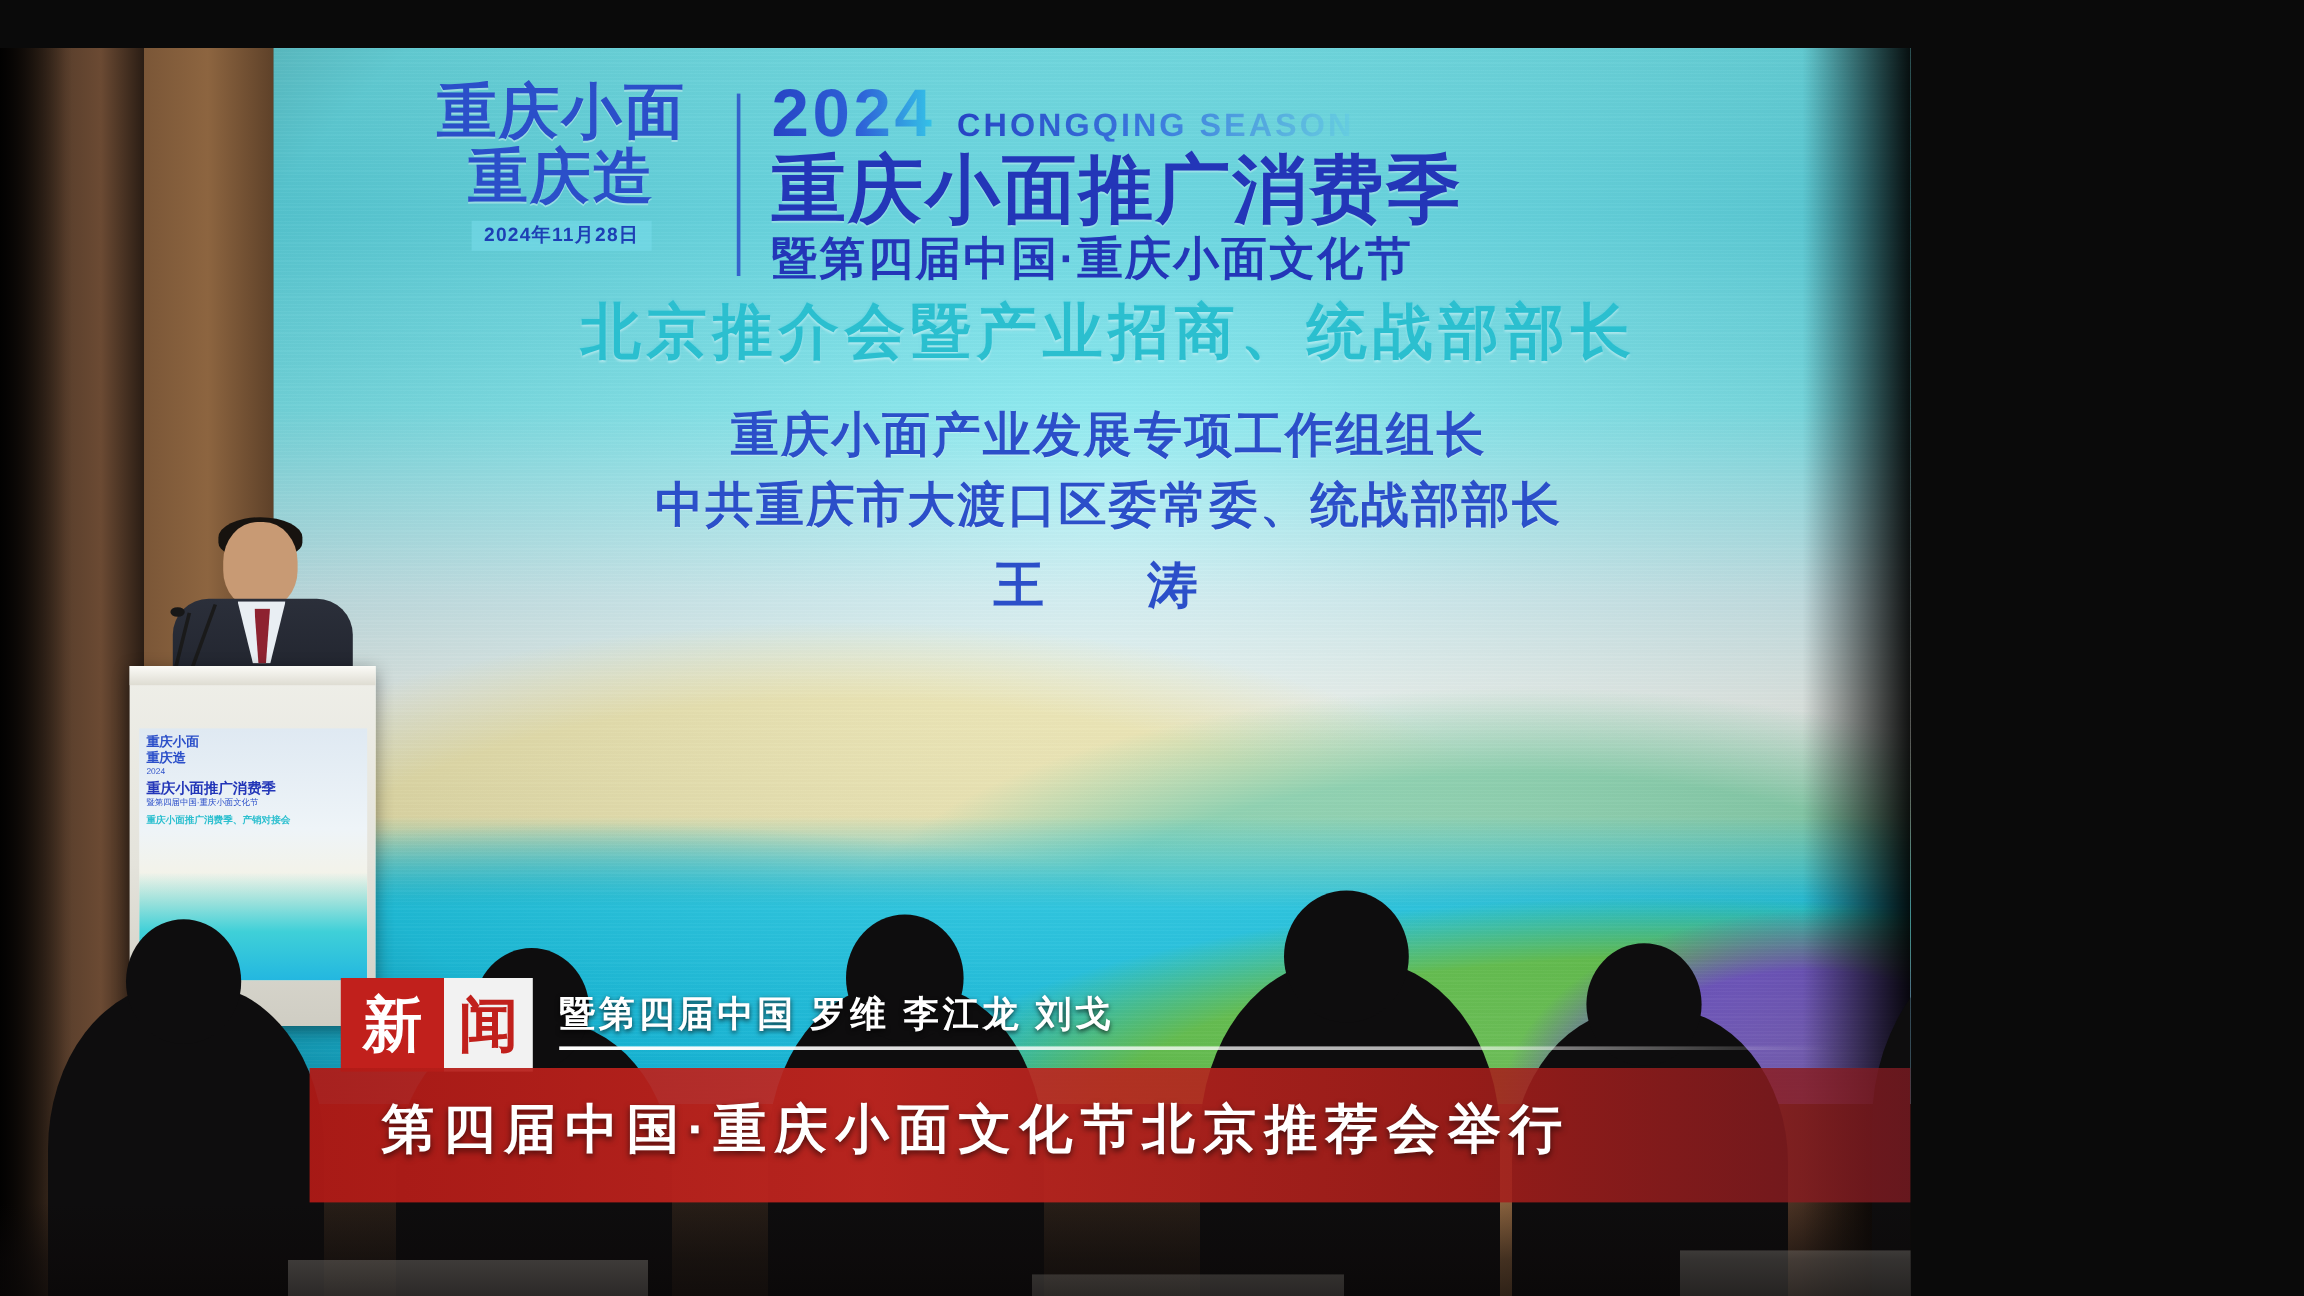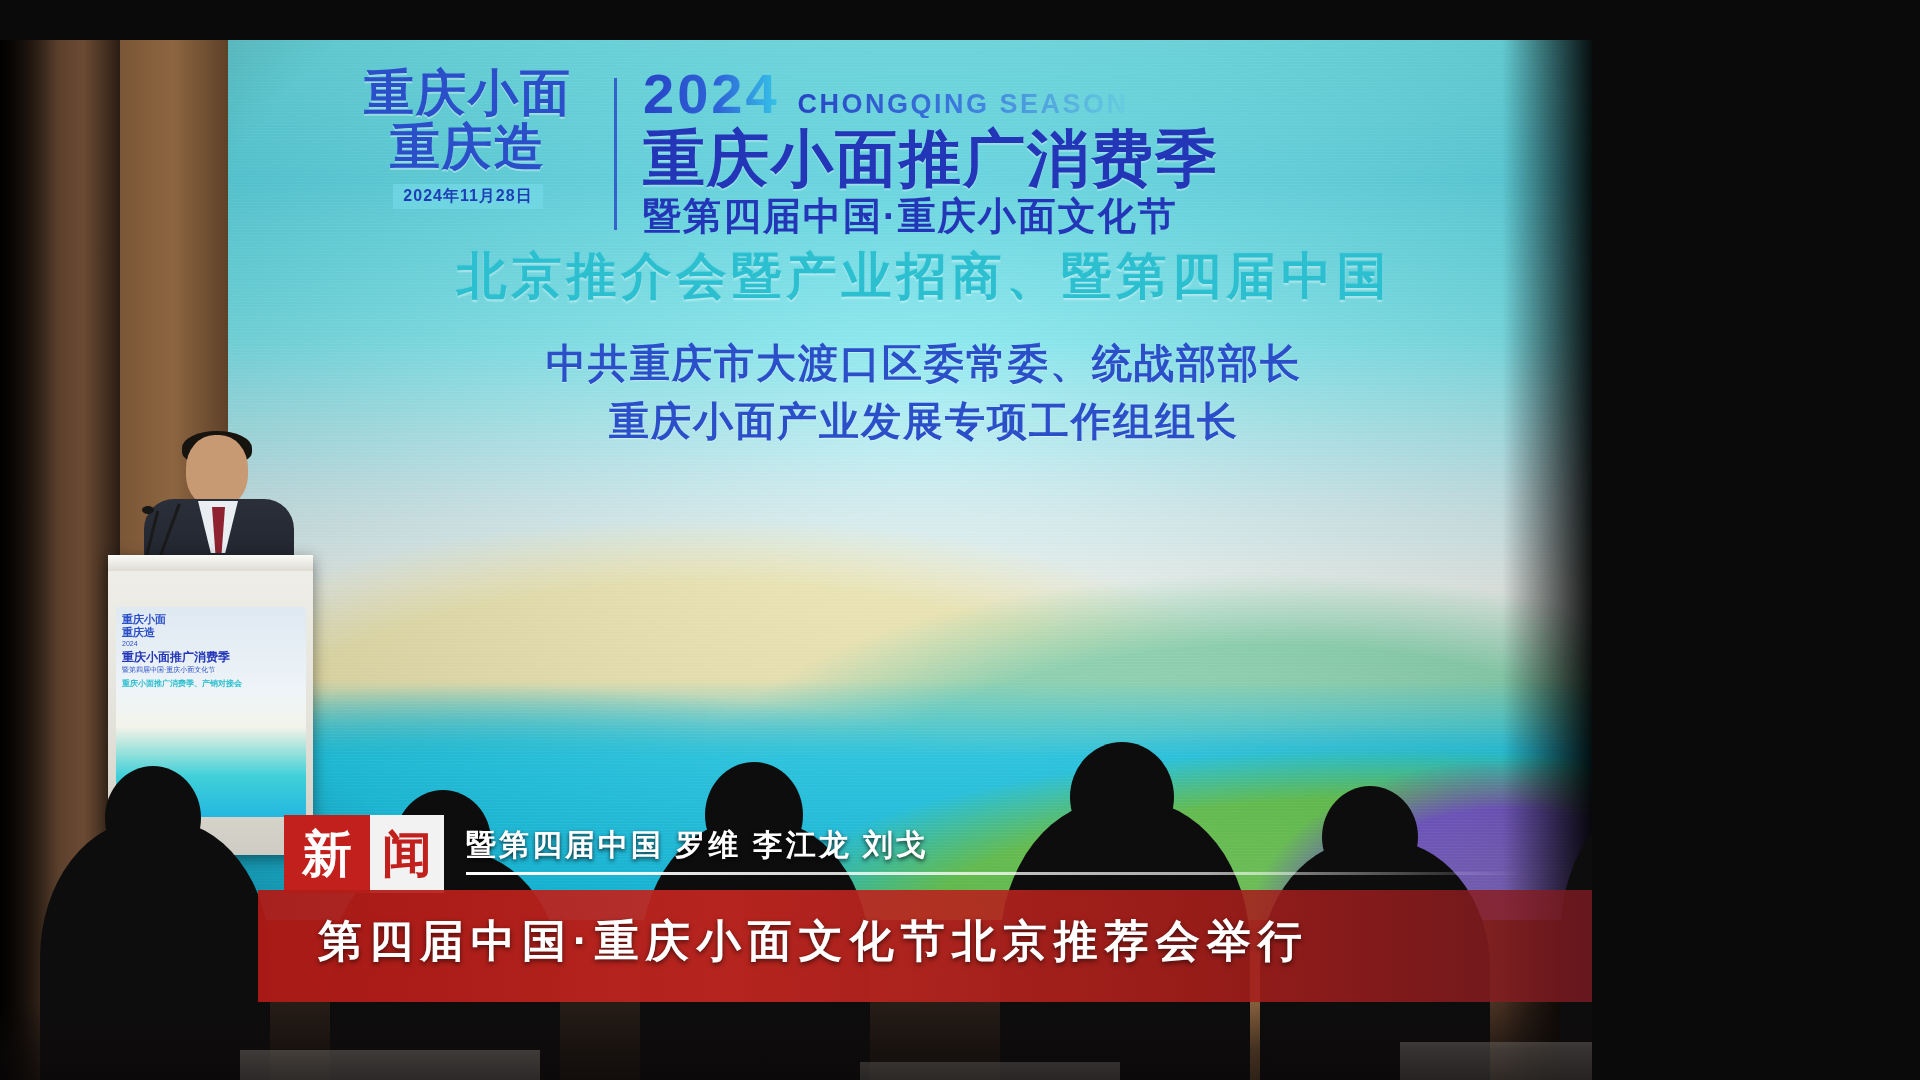"北京推介会暨产业招商、暨第四届中国" div.teal-line { text: 暨第四届中国 -> 统战部部长 }
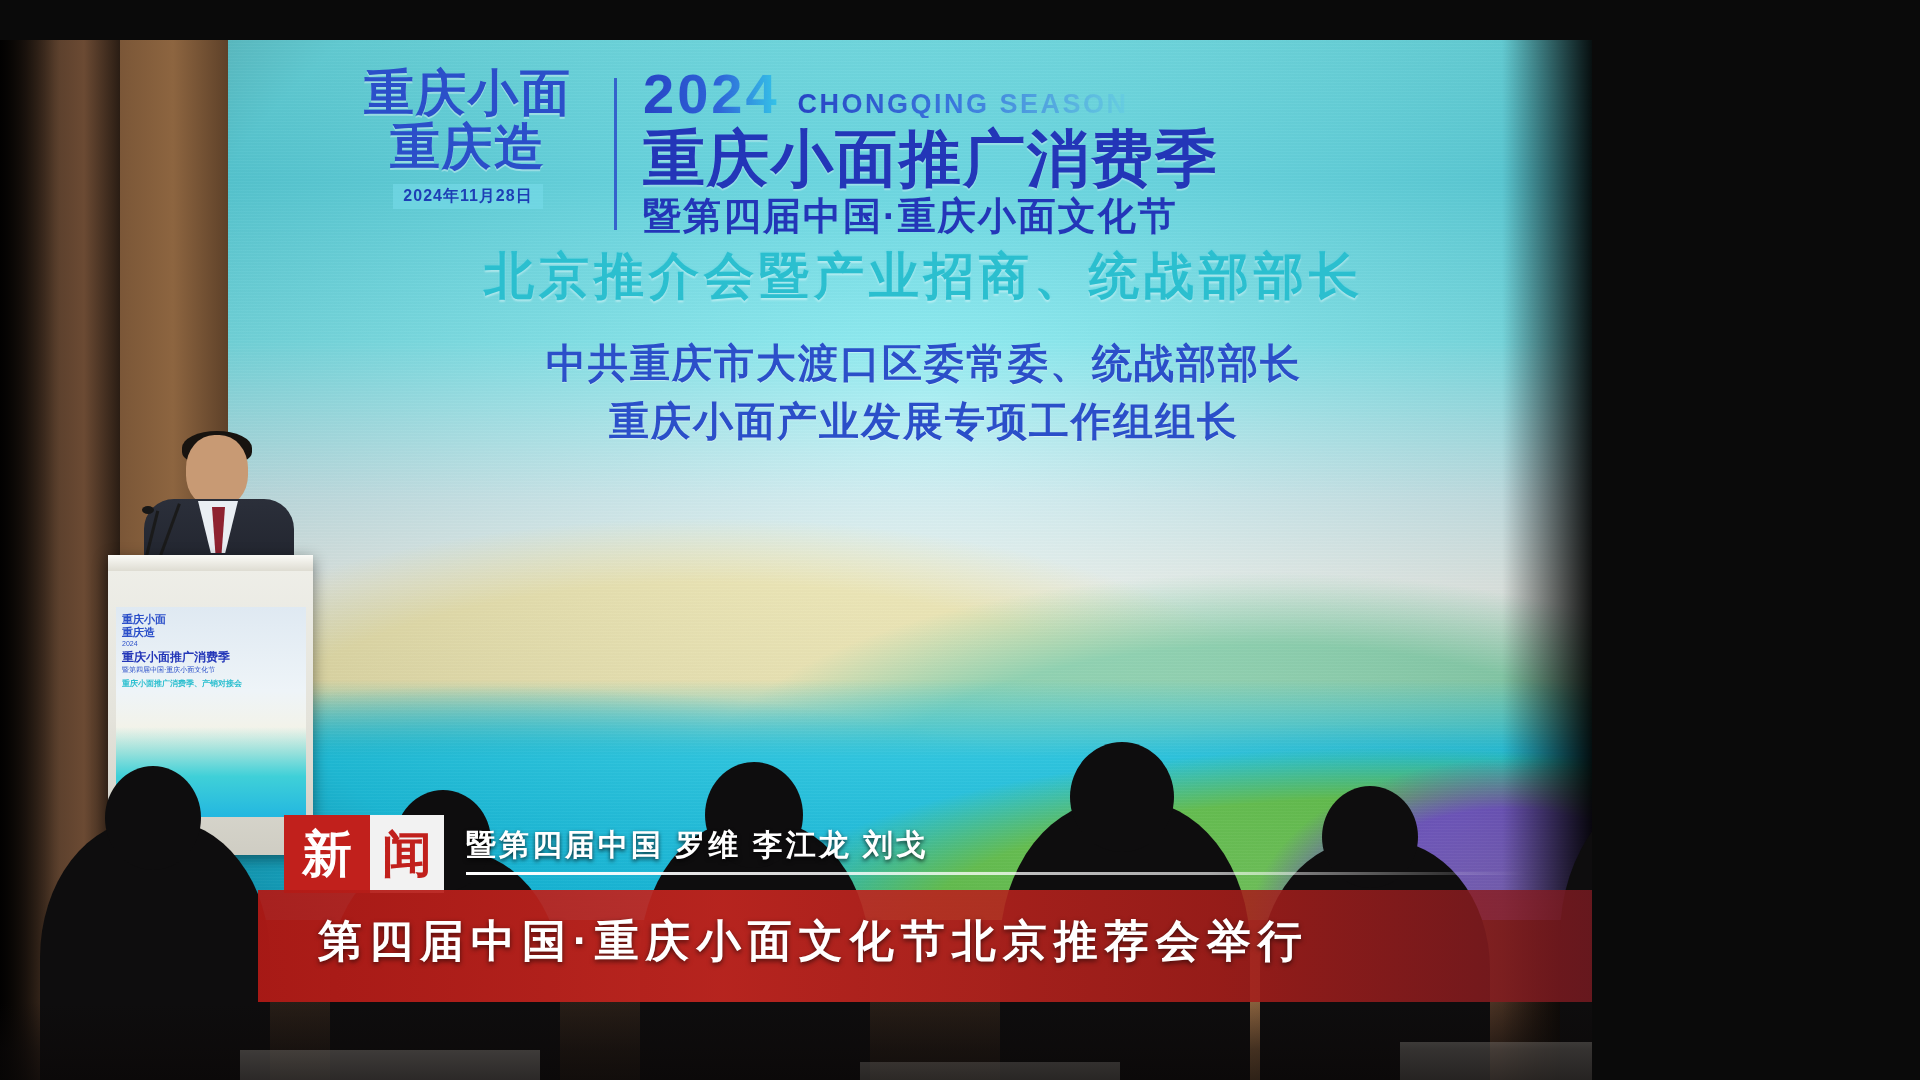"中共重庆市大渡口区委常委、统战部部长" div.sp-l { order: before "重庆小面产业发展专项工作组组长" -> after "重庆小面产业发展专项工作组组长" }
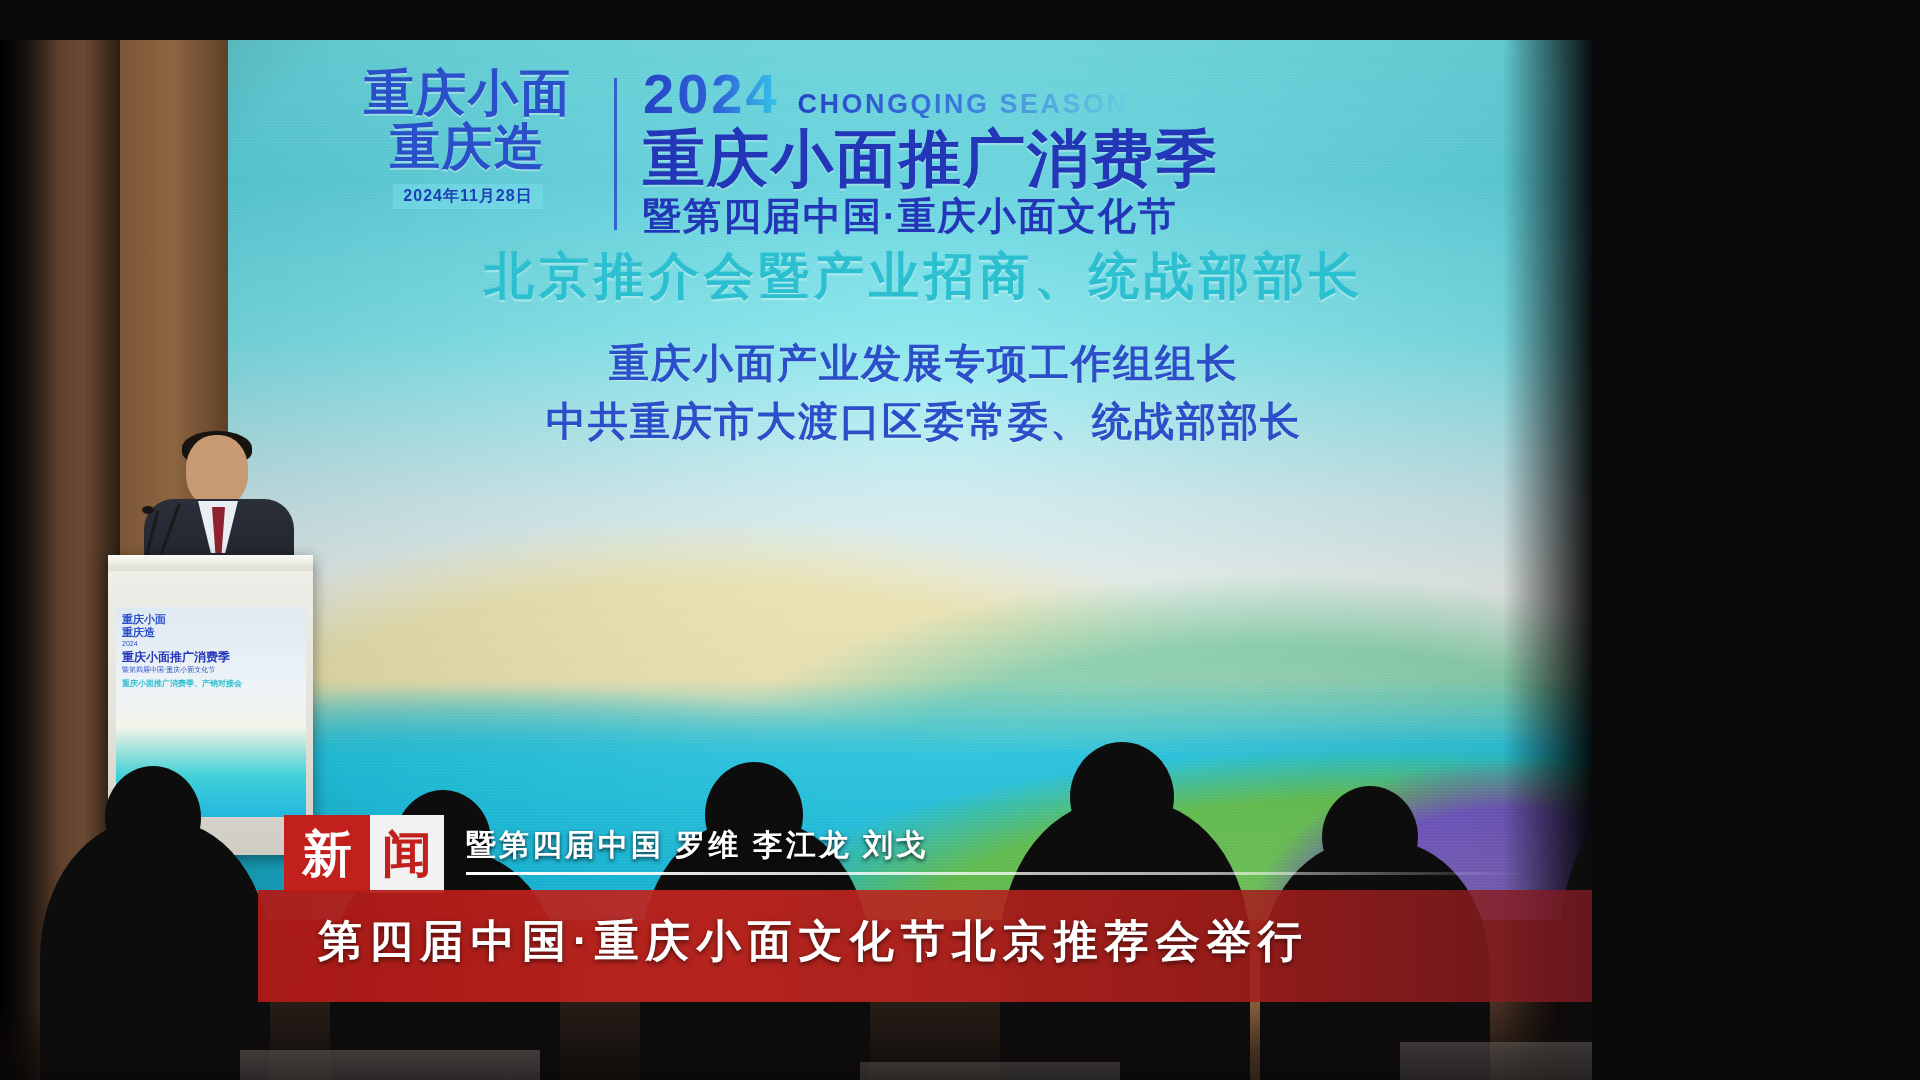"王 涛" div.sp-name { html: none -> <div>王 涛</div> }
